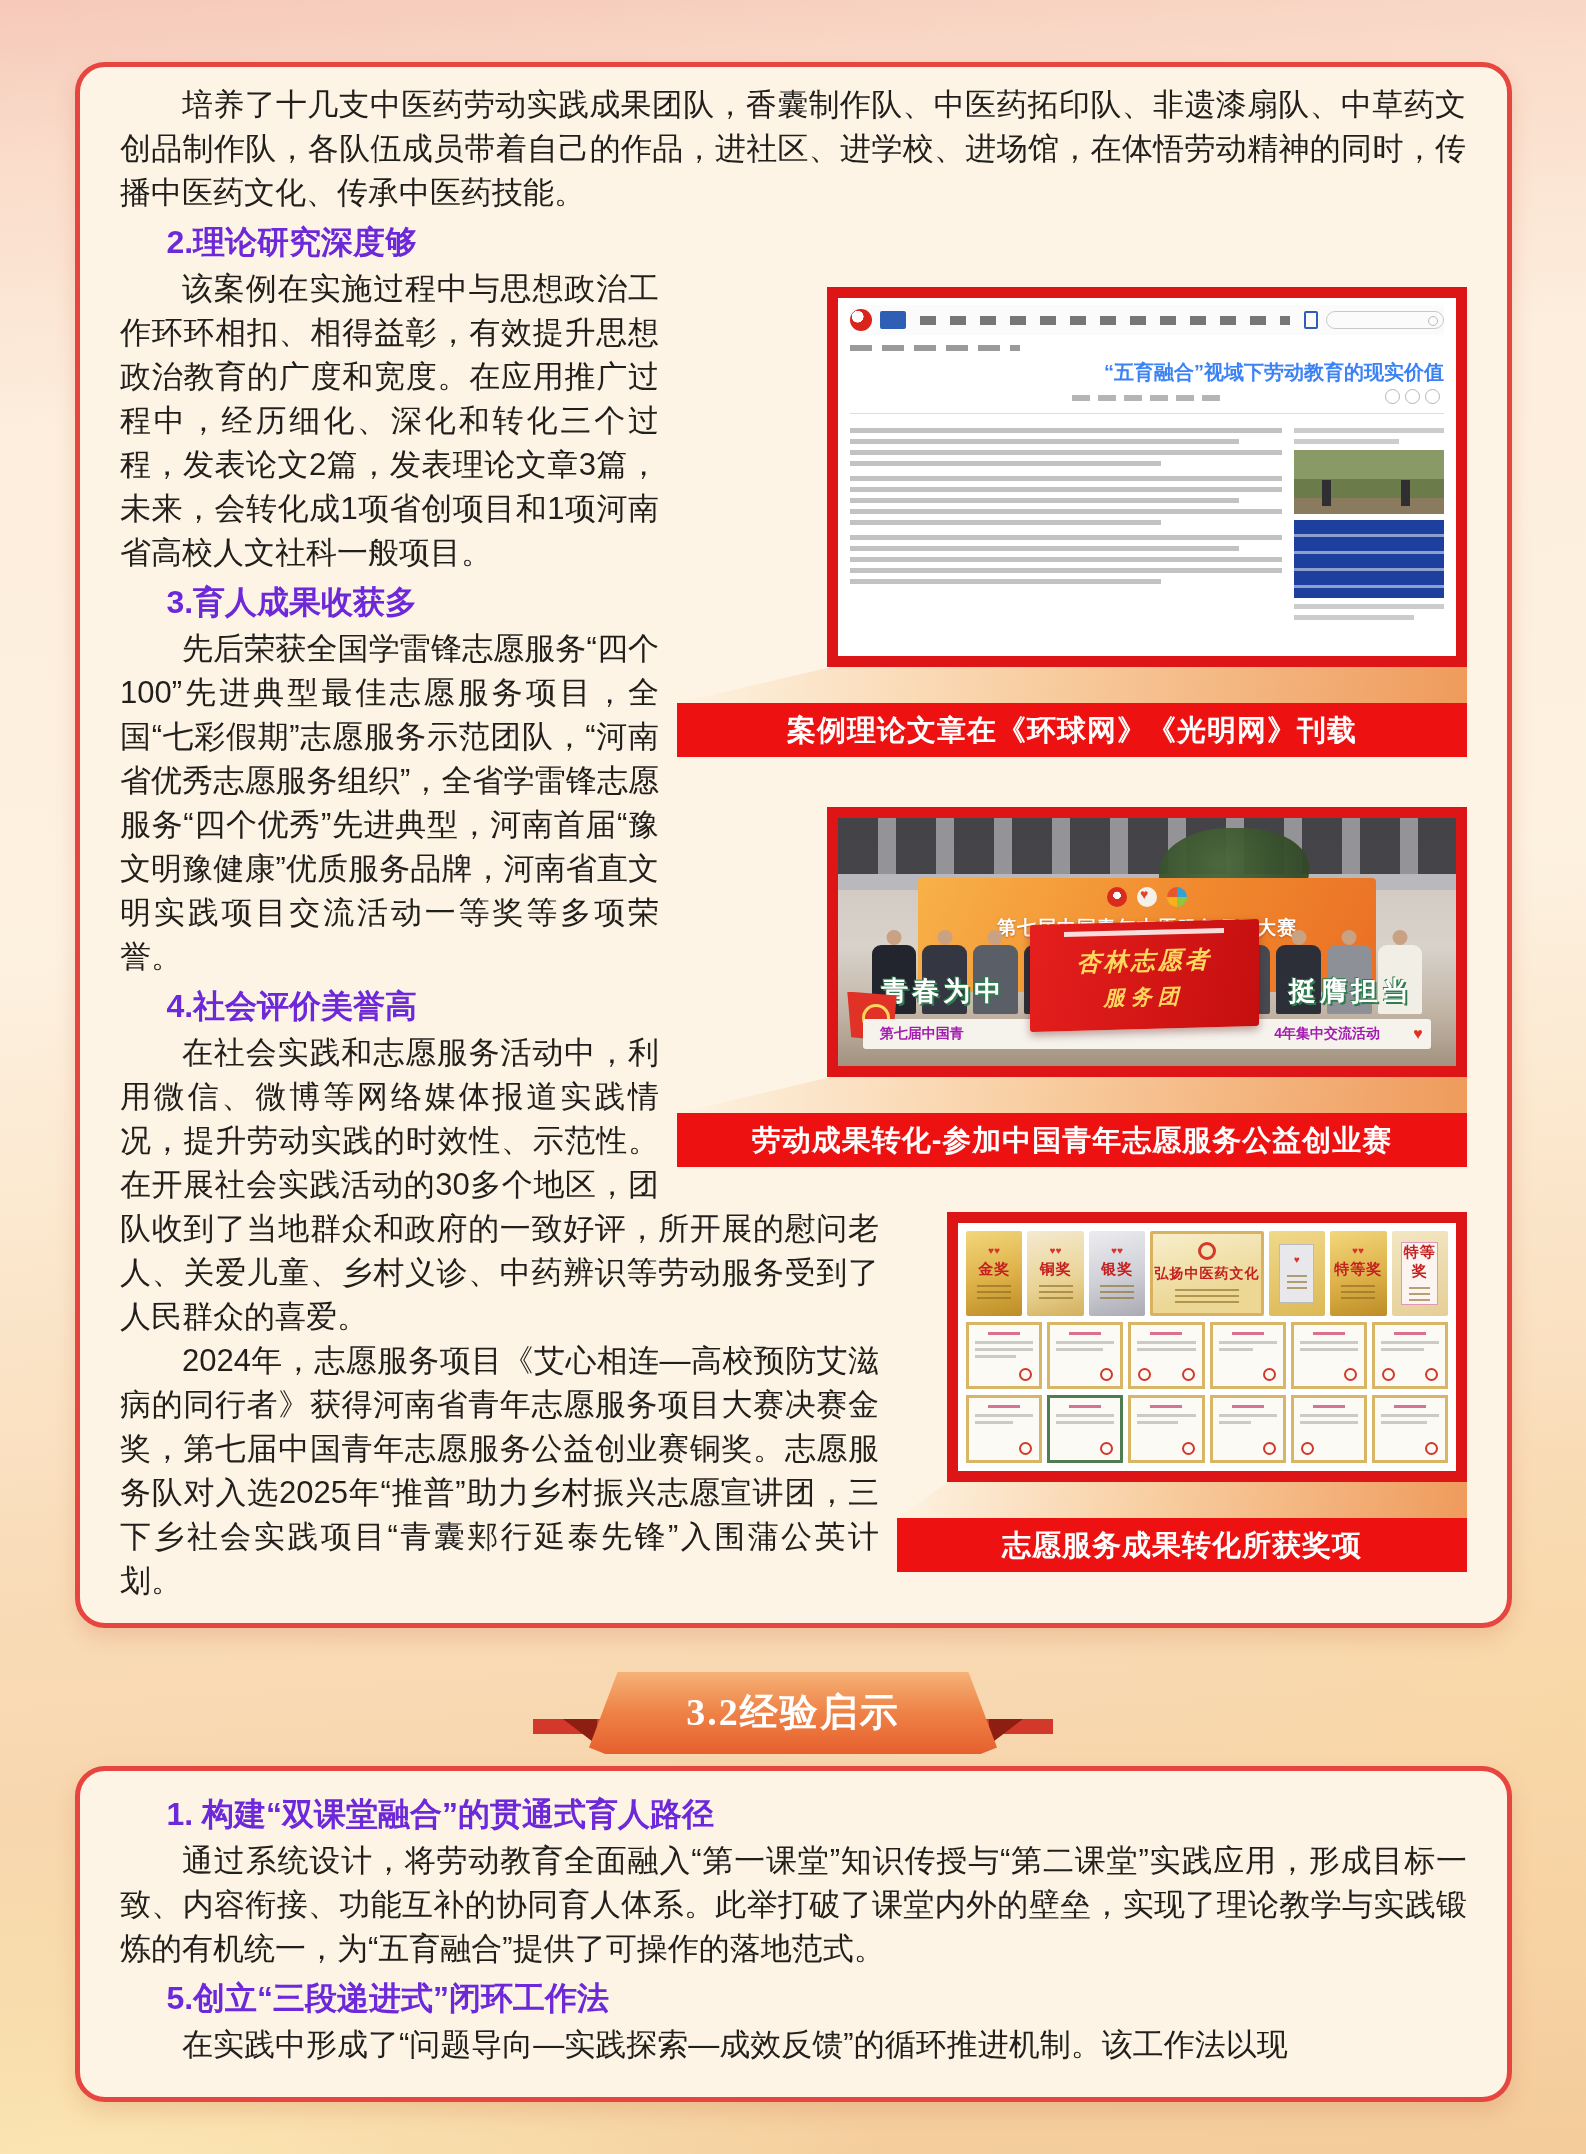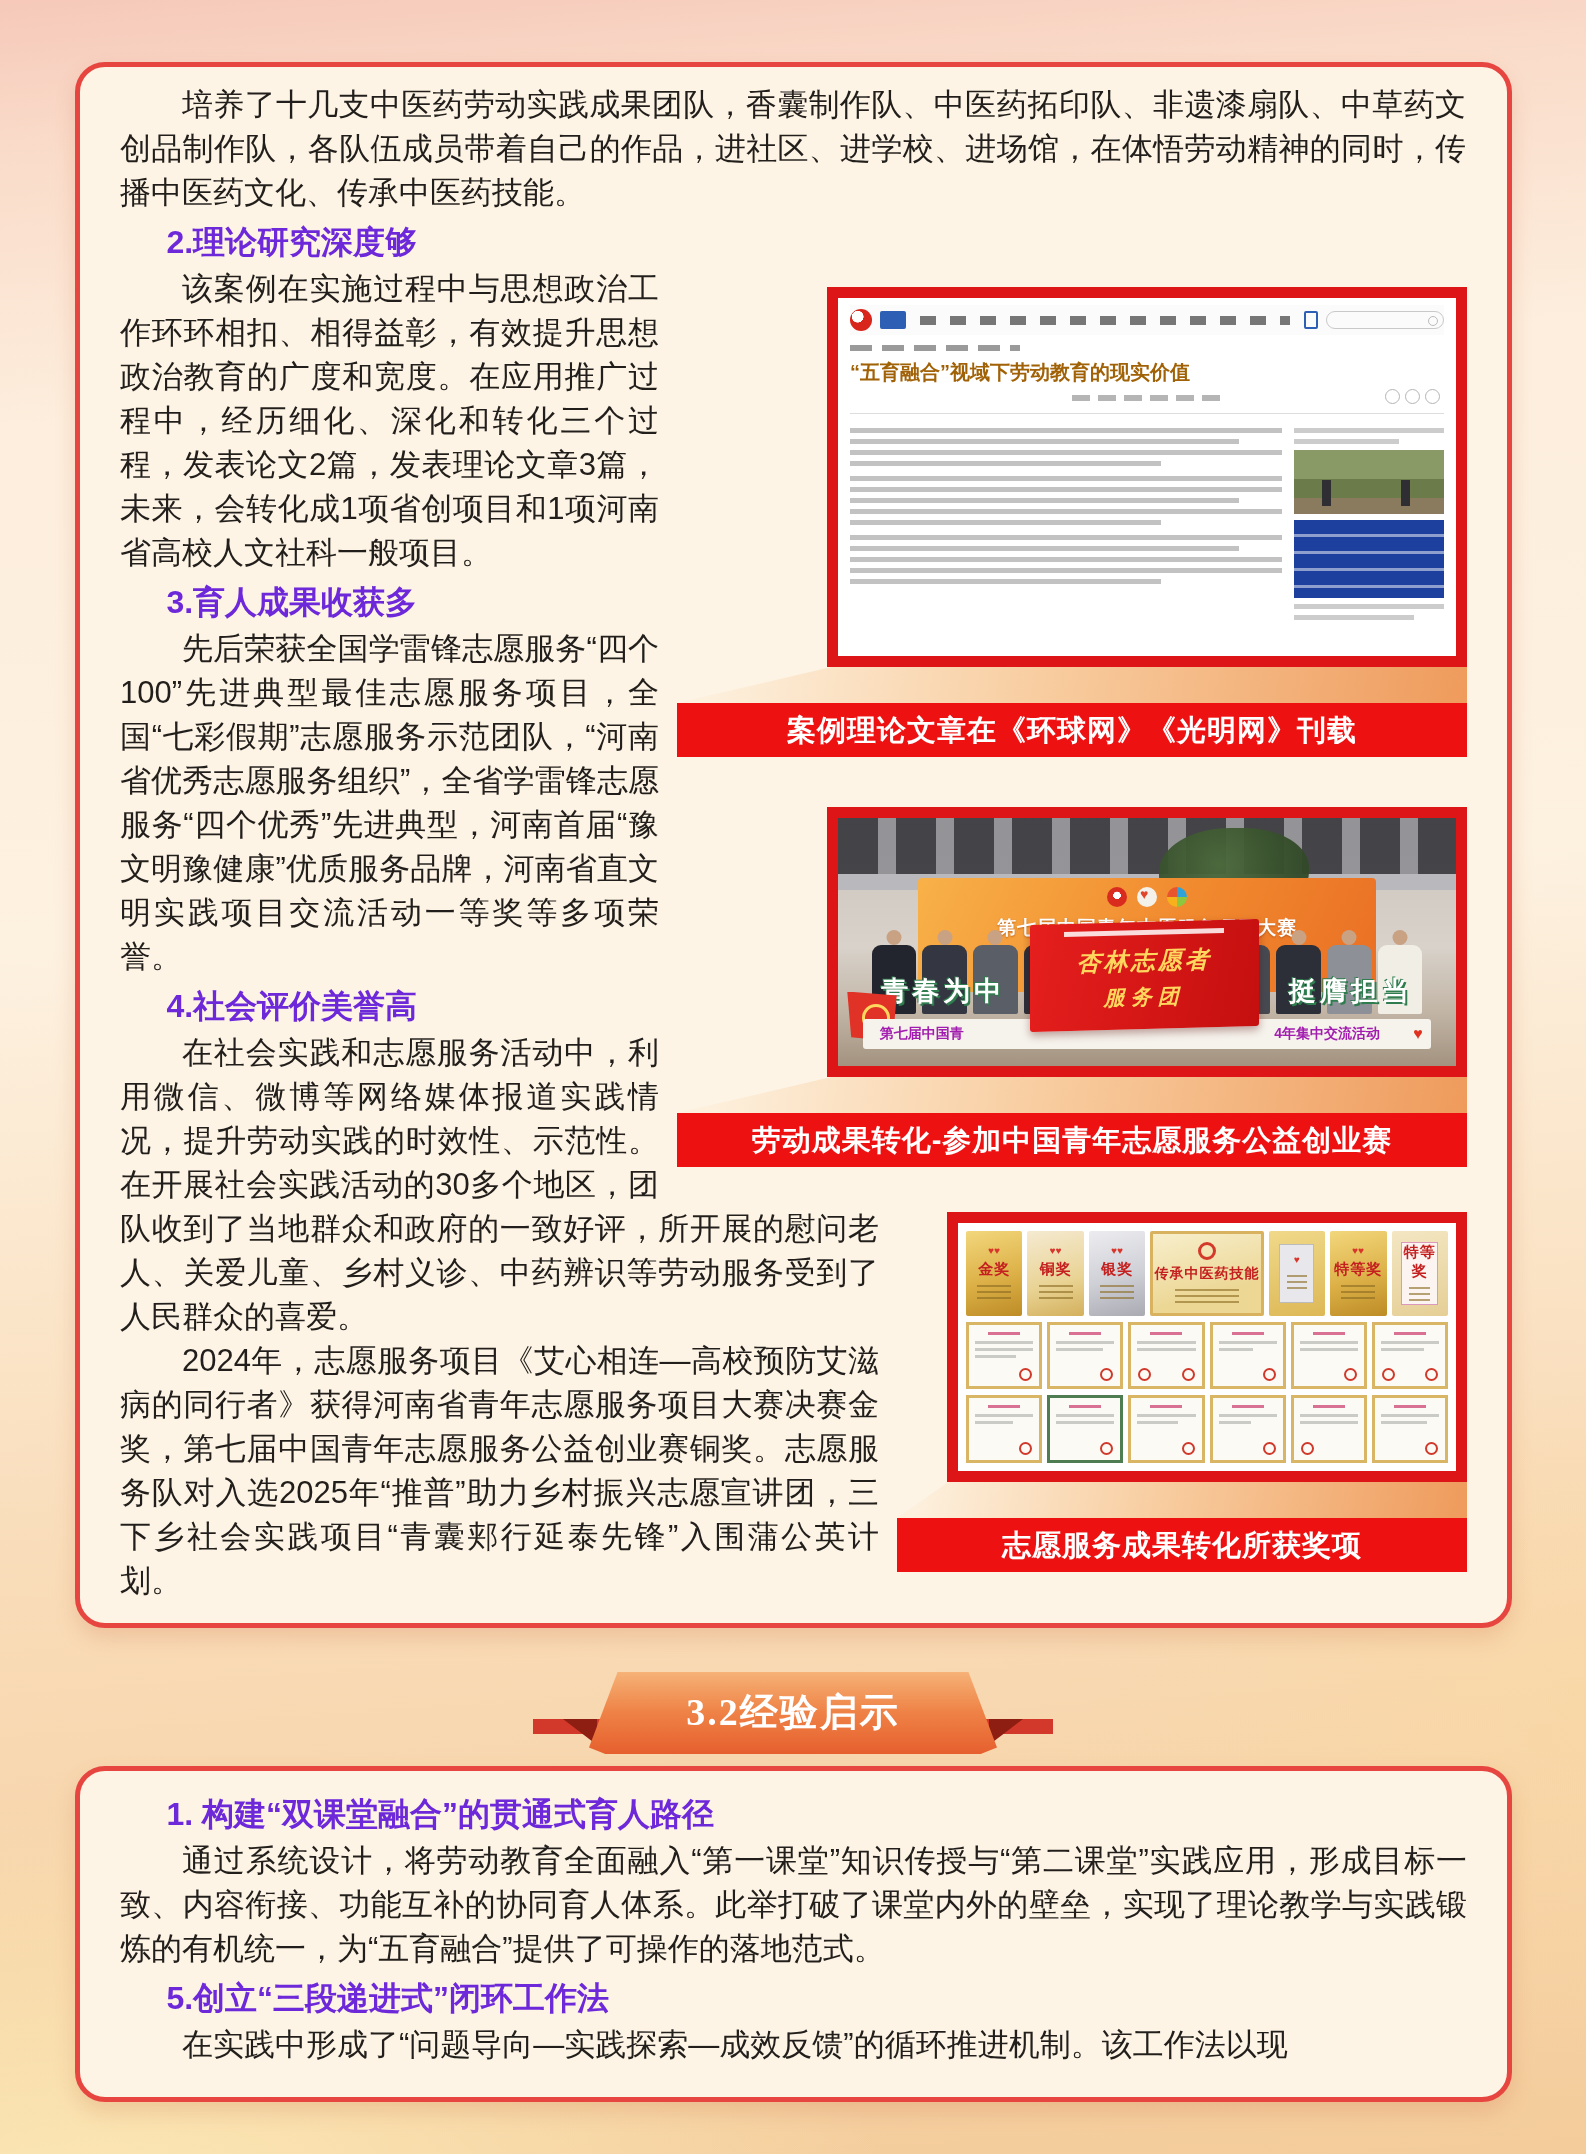"“五育融合”视域下劳动教育的现实价值" .web-title { color: #a16207 -> #3b82f6; text-align: left -> right }
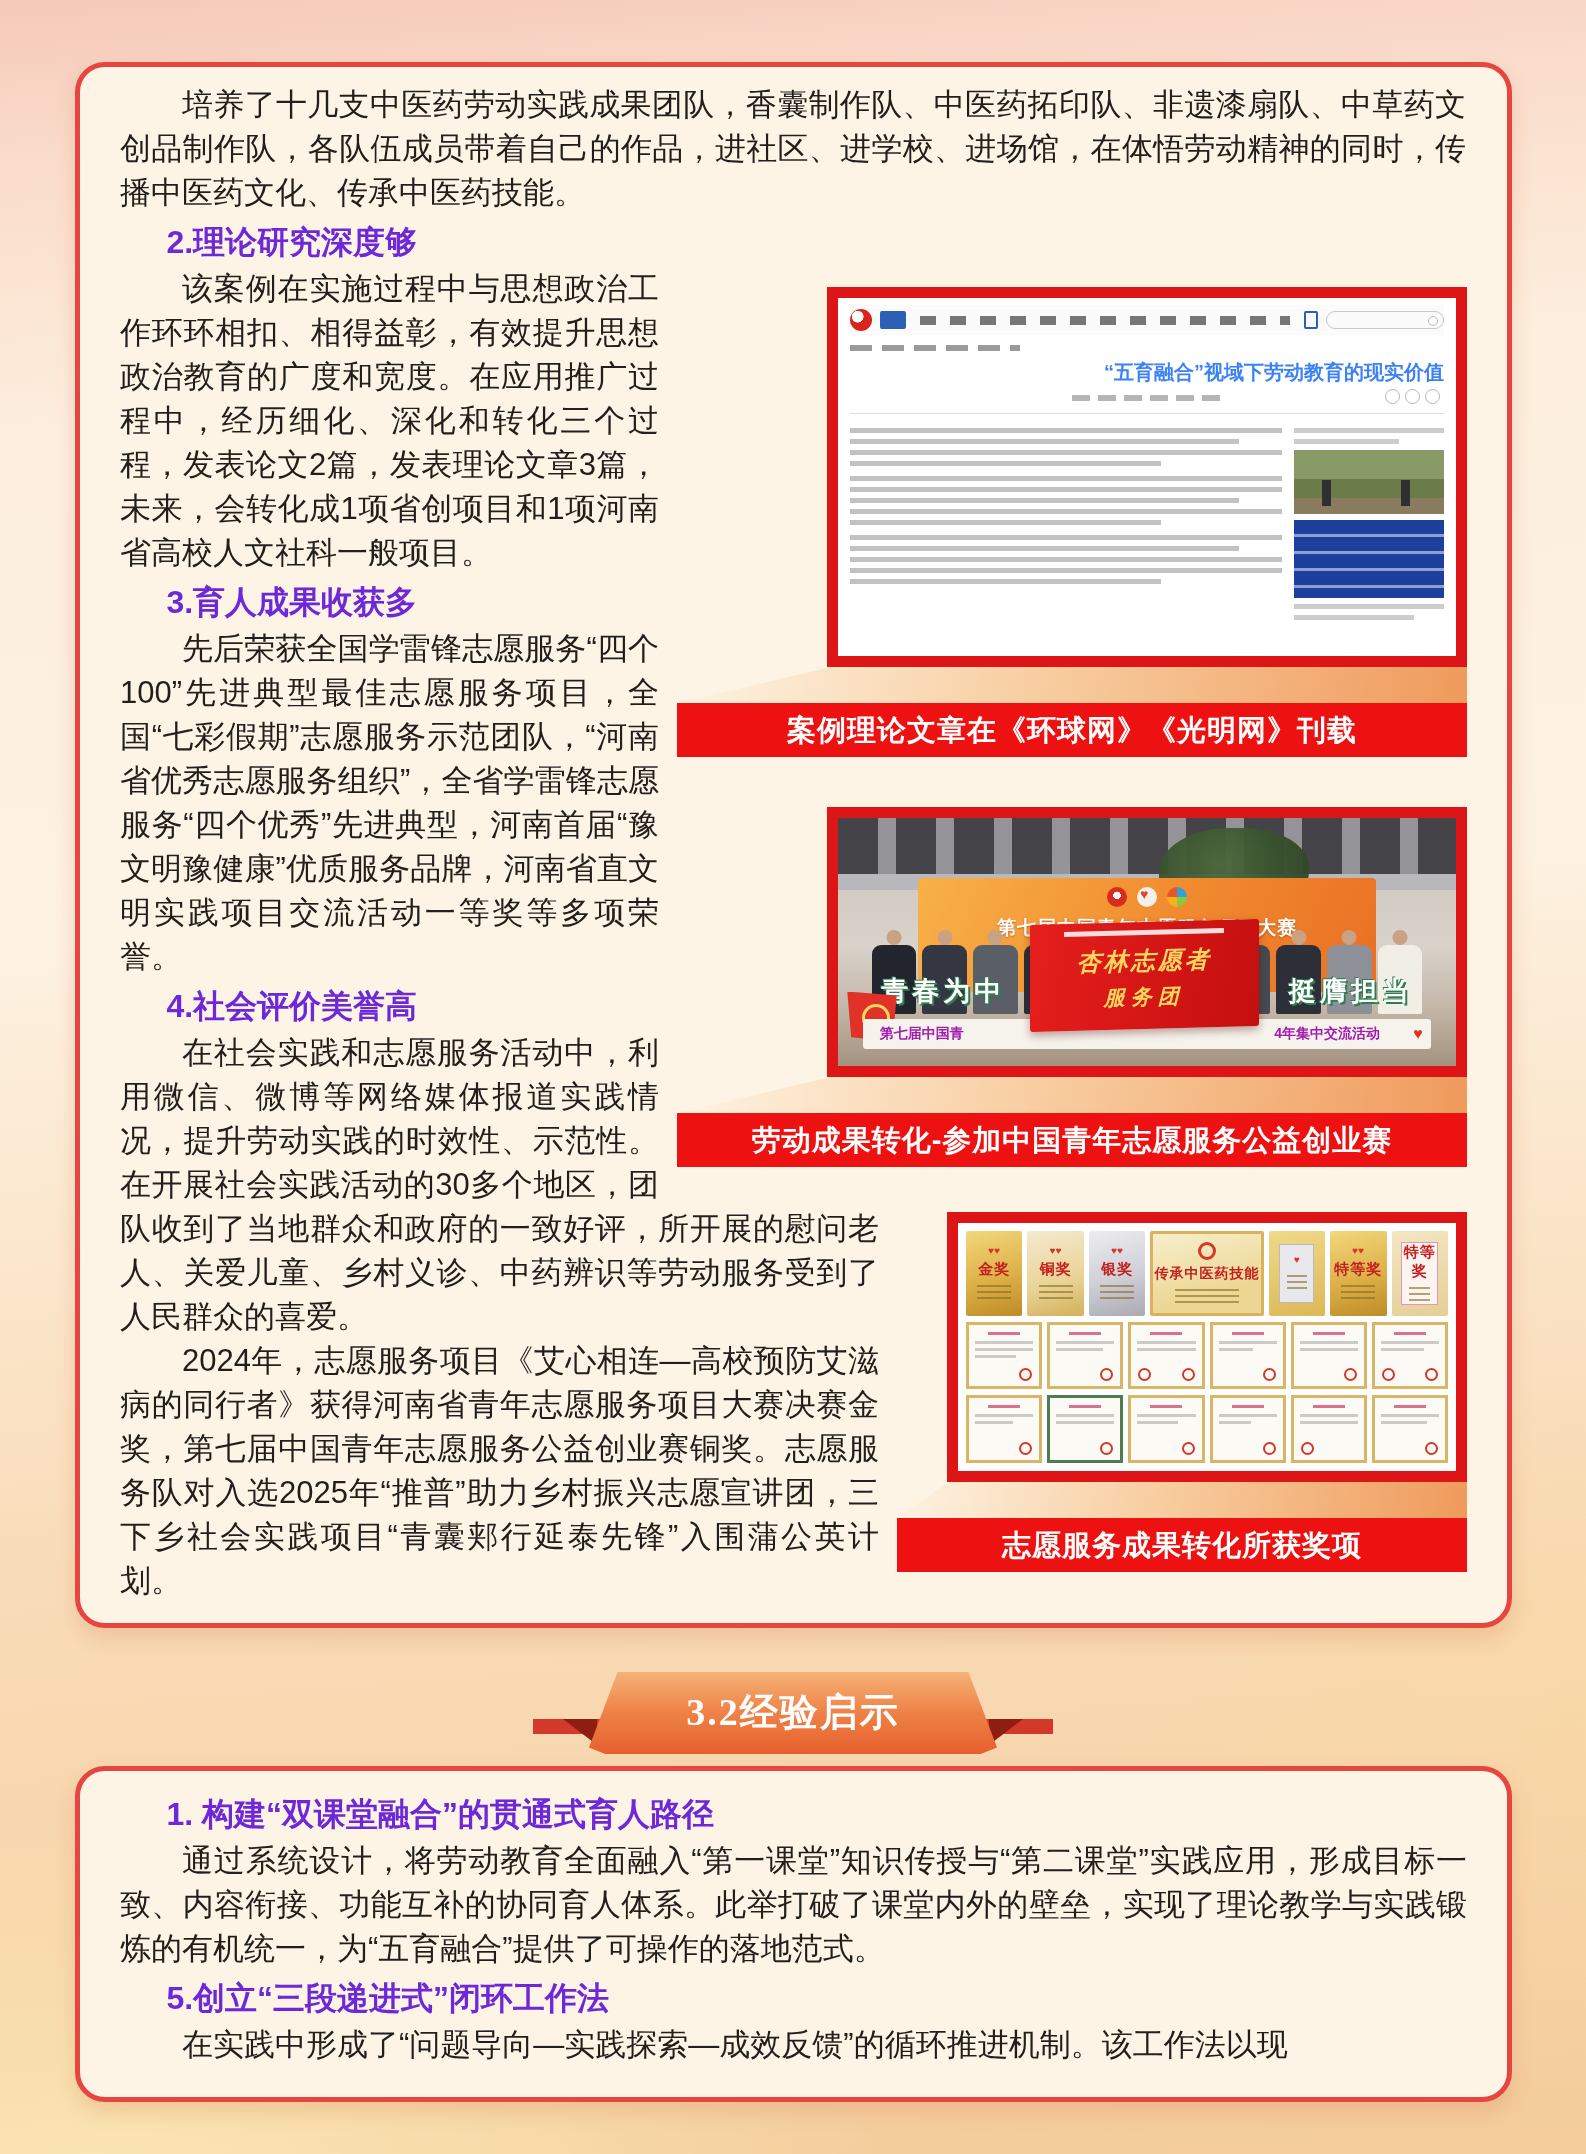"传承中医药技能" div.lbl { text: 传承中医药技能 -> 弘扬中医药文化 }
